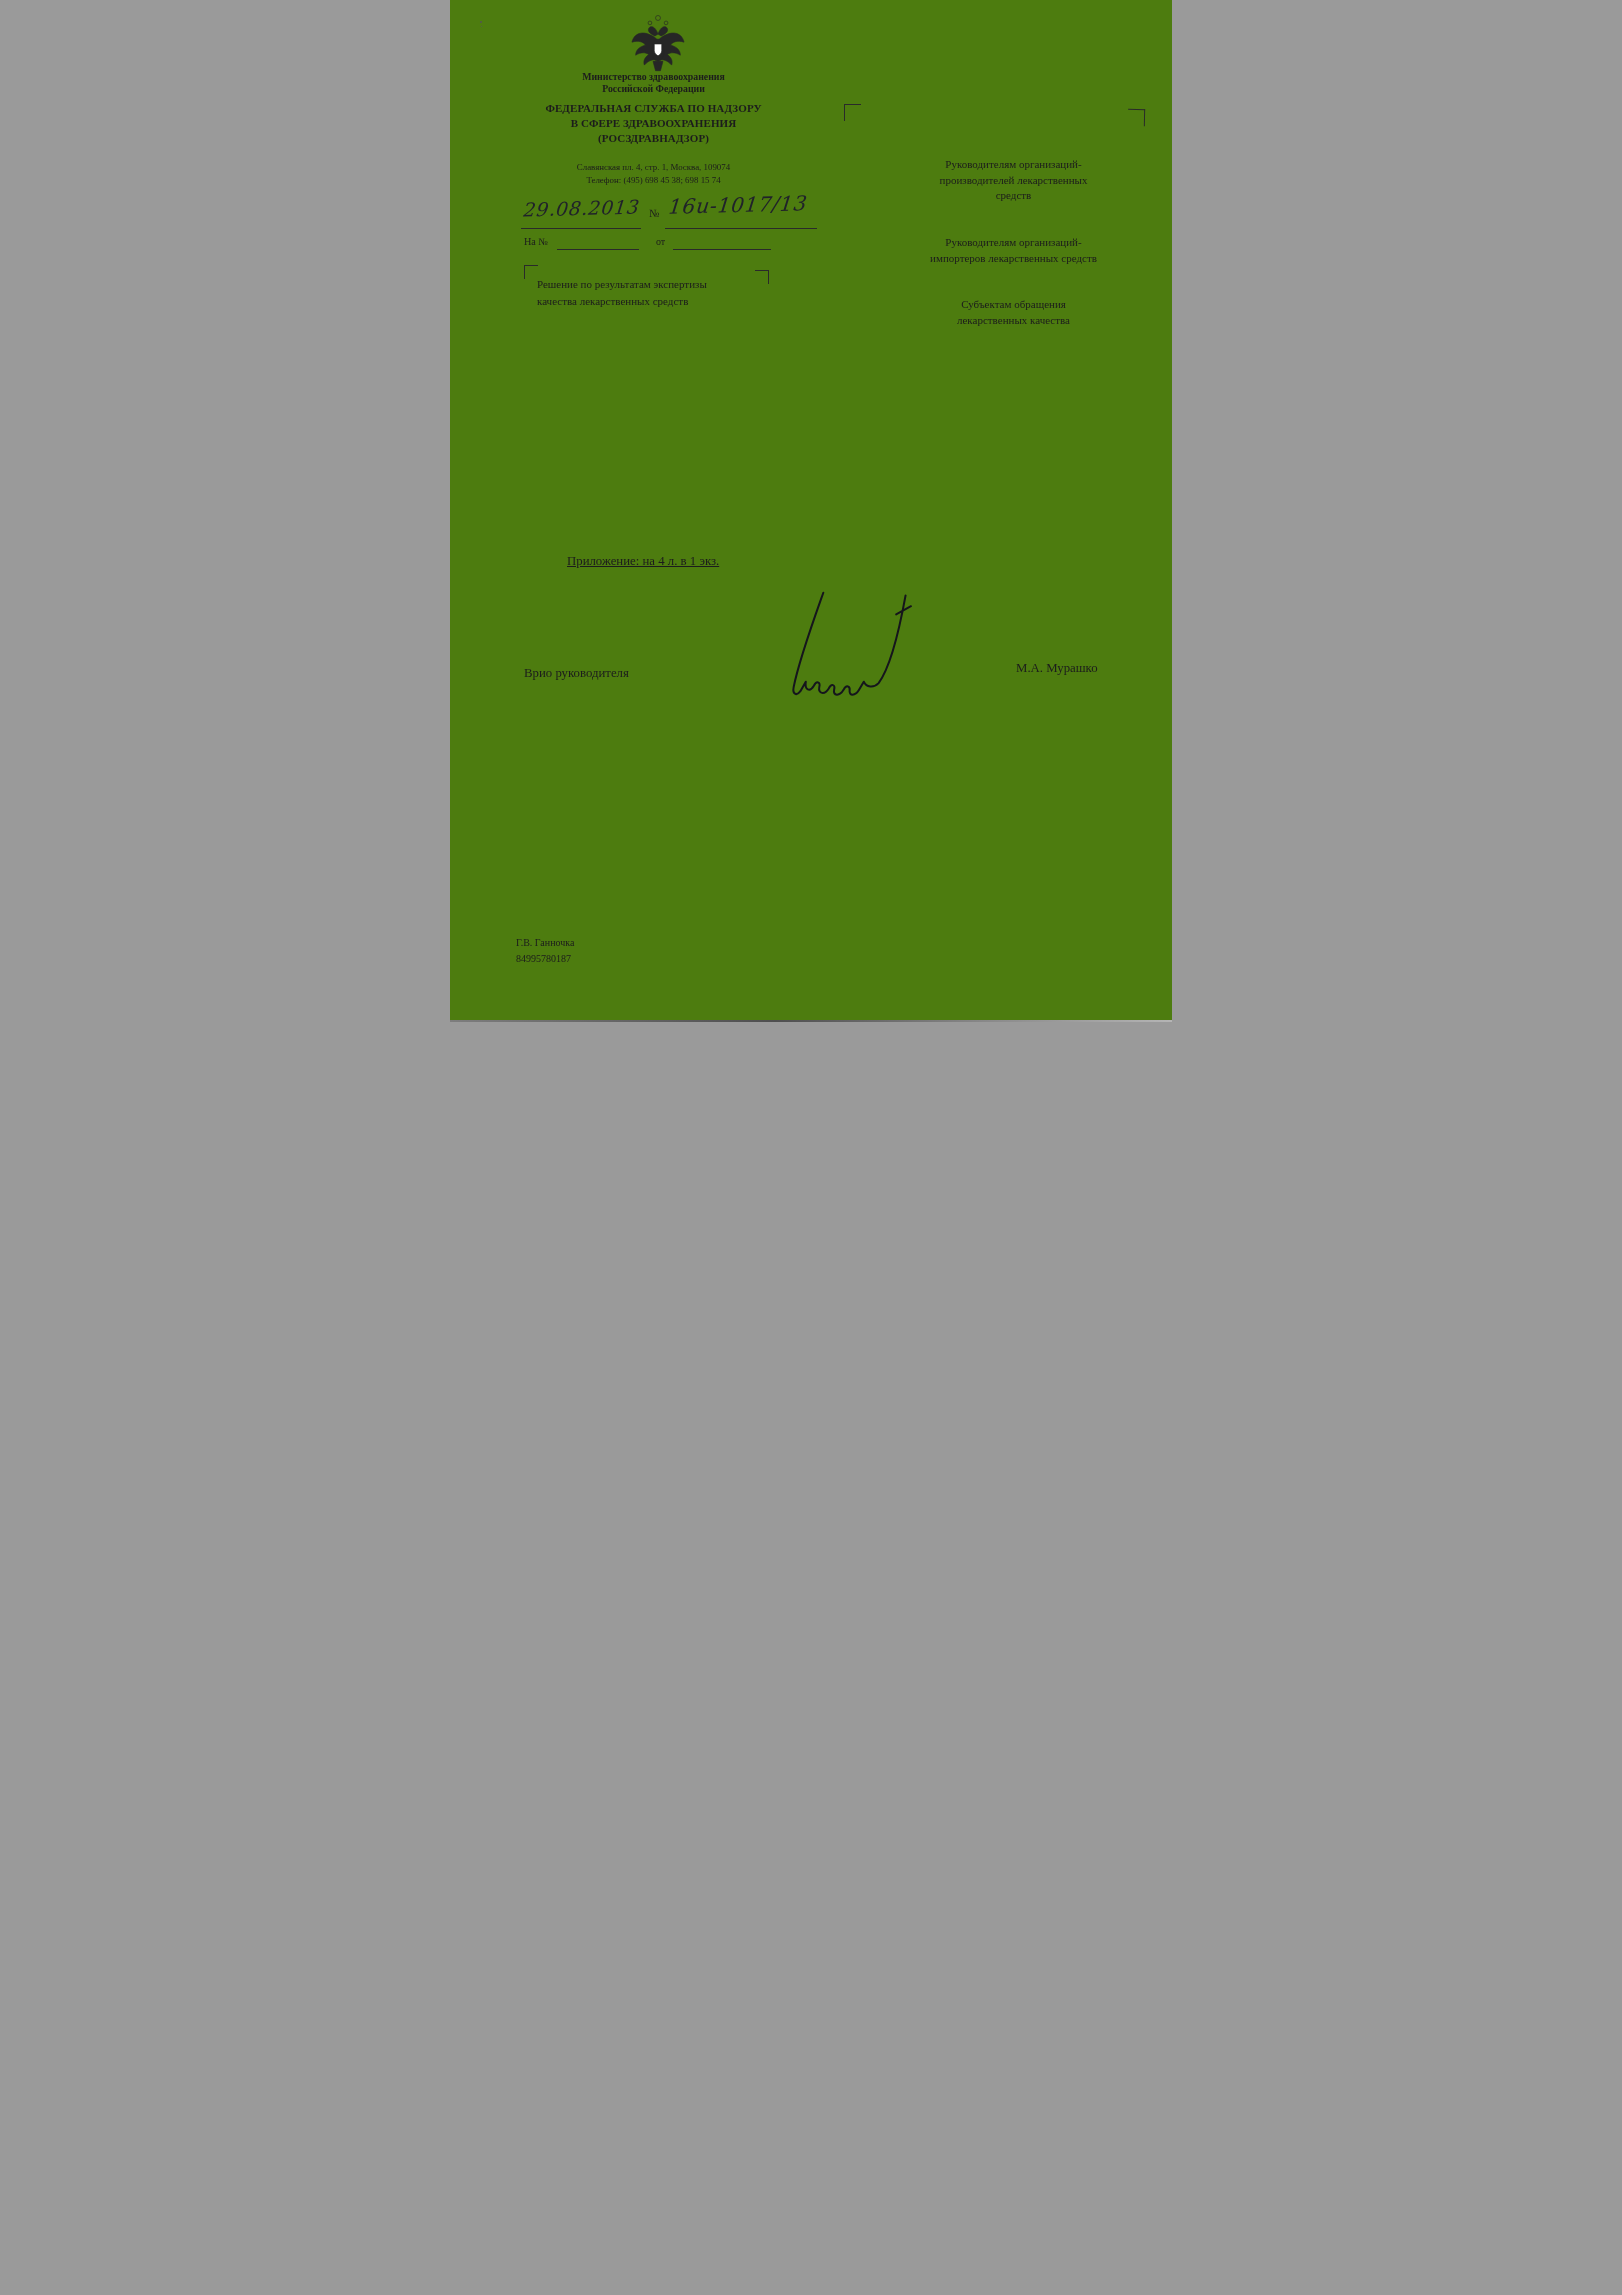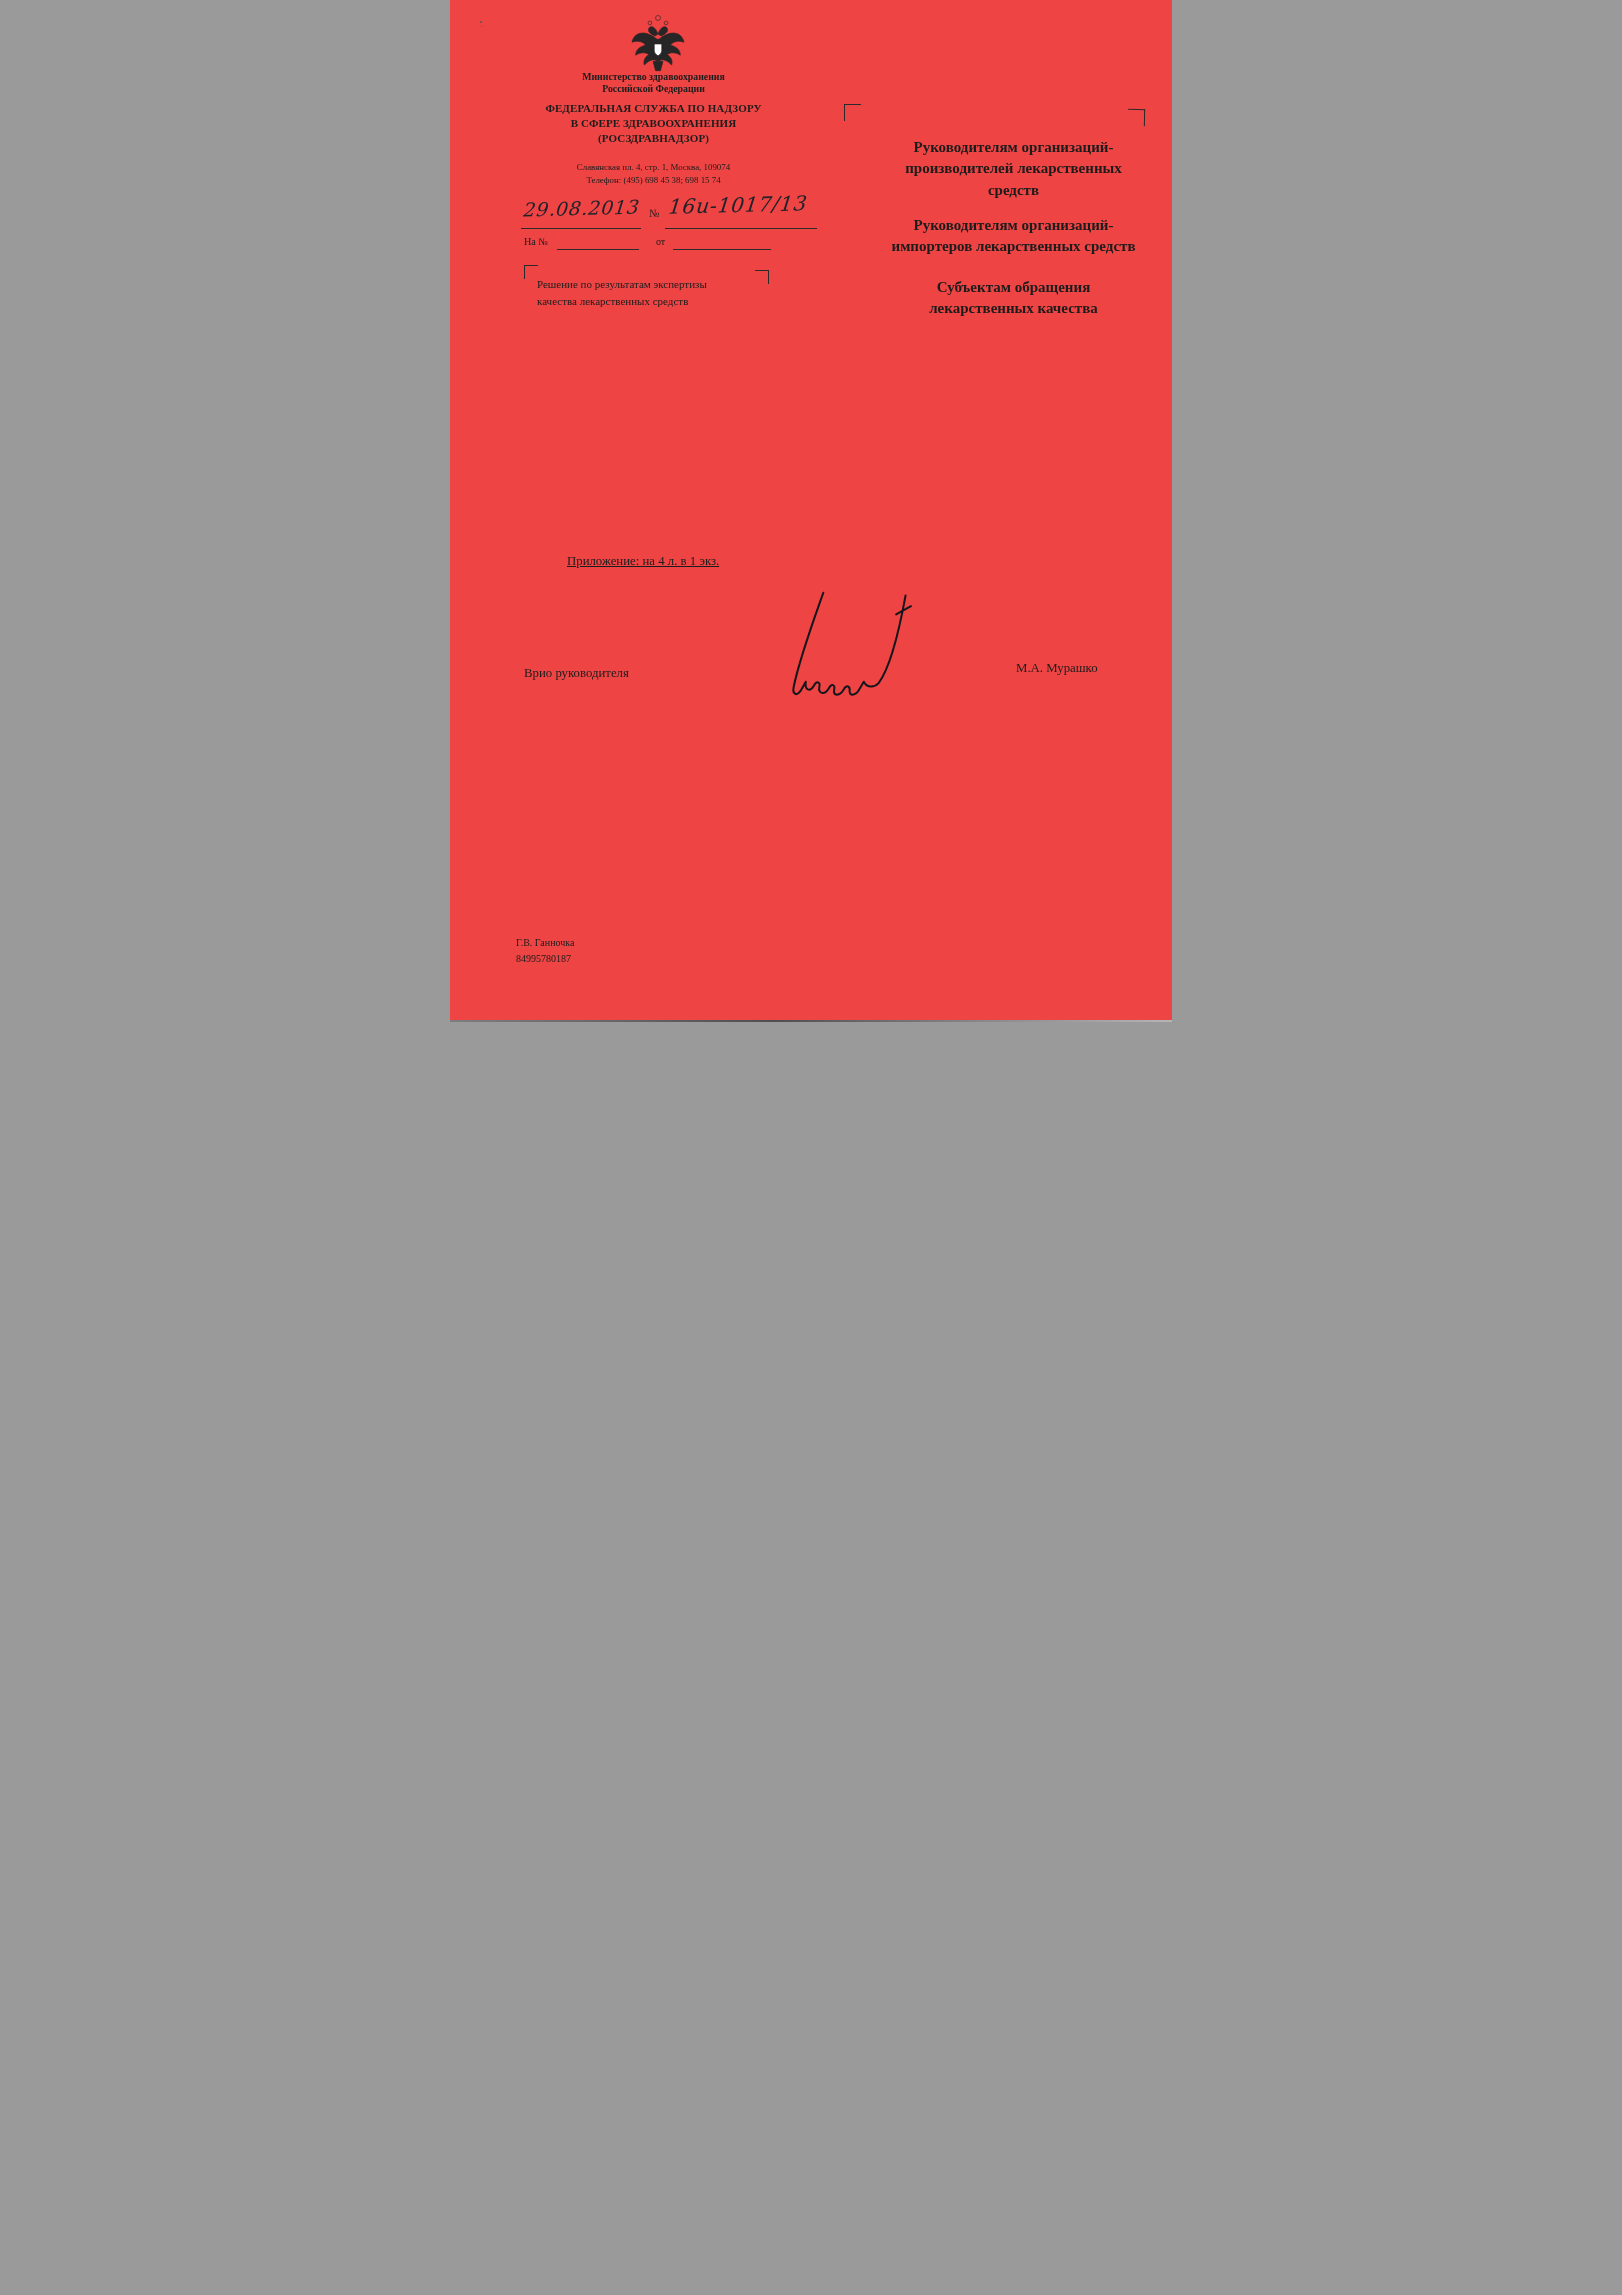"Министерство здравоохранения" .page { background: #ef4444 -> #4d7c0f }
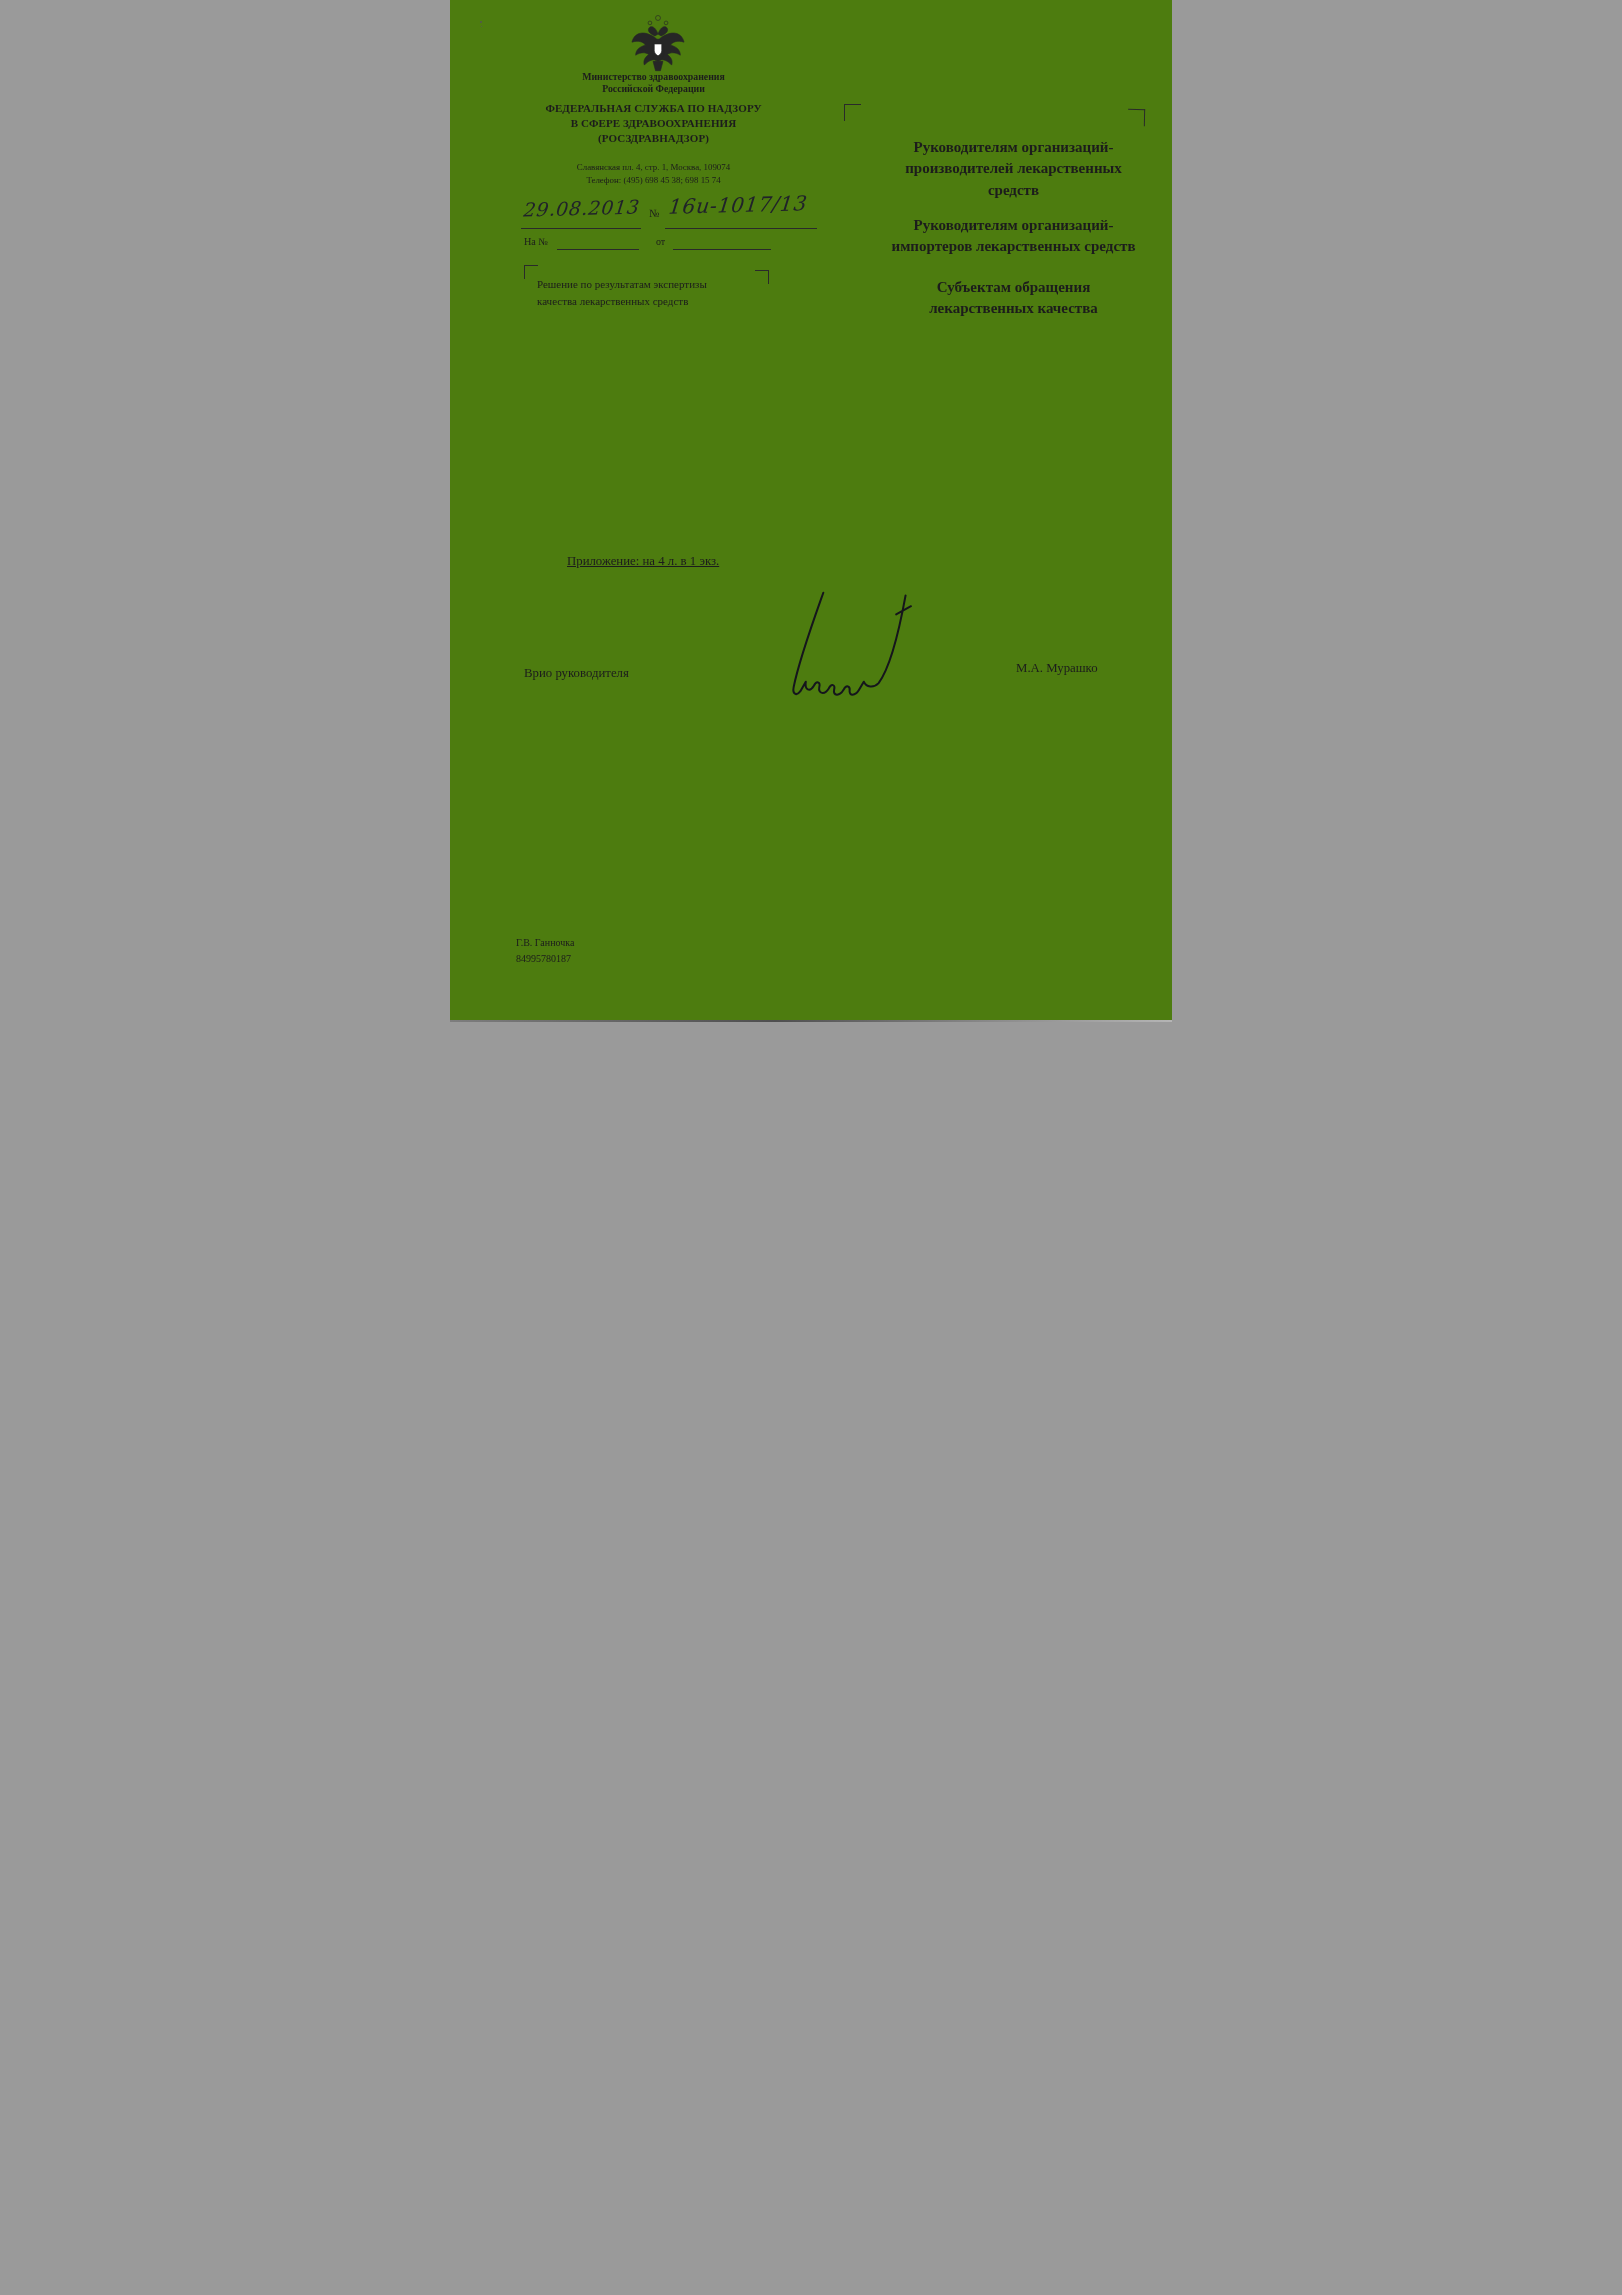"Руководителям организаций-" .addressee { font-size: 15px -> 11px; font-weight: bold -> normal; margin-top: none -> 20px }
